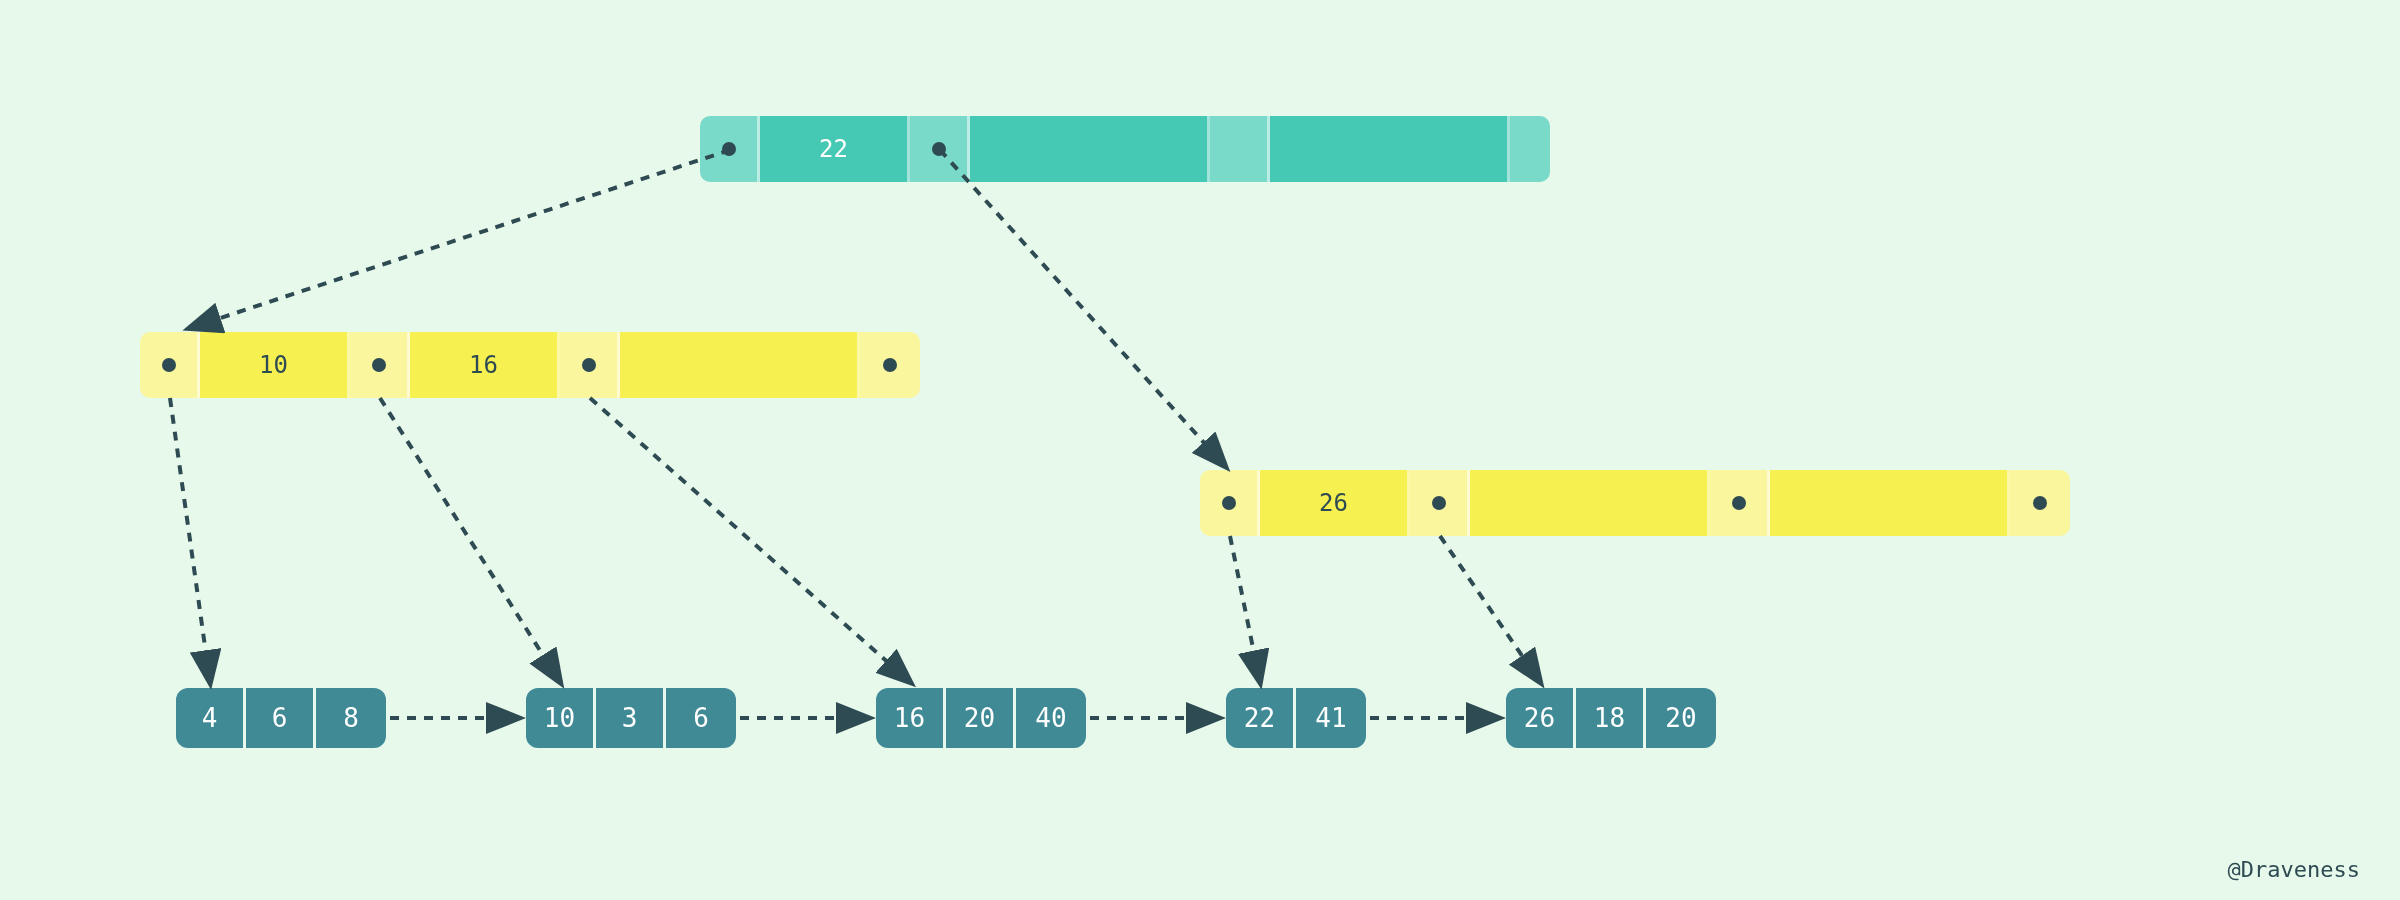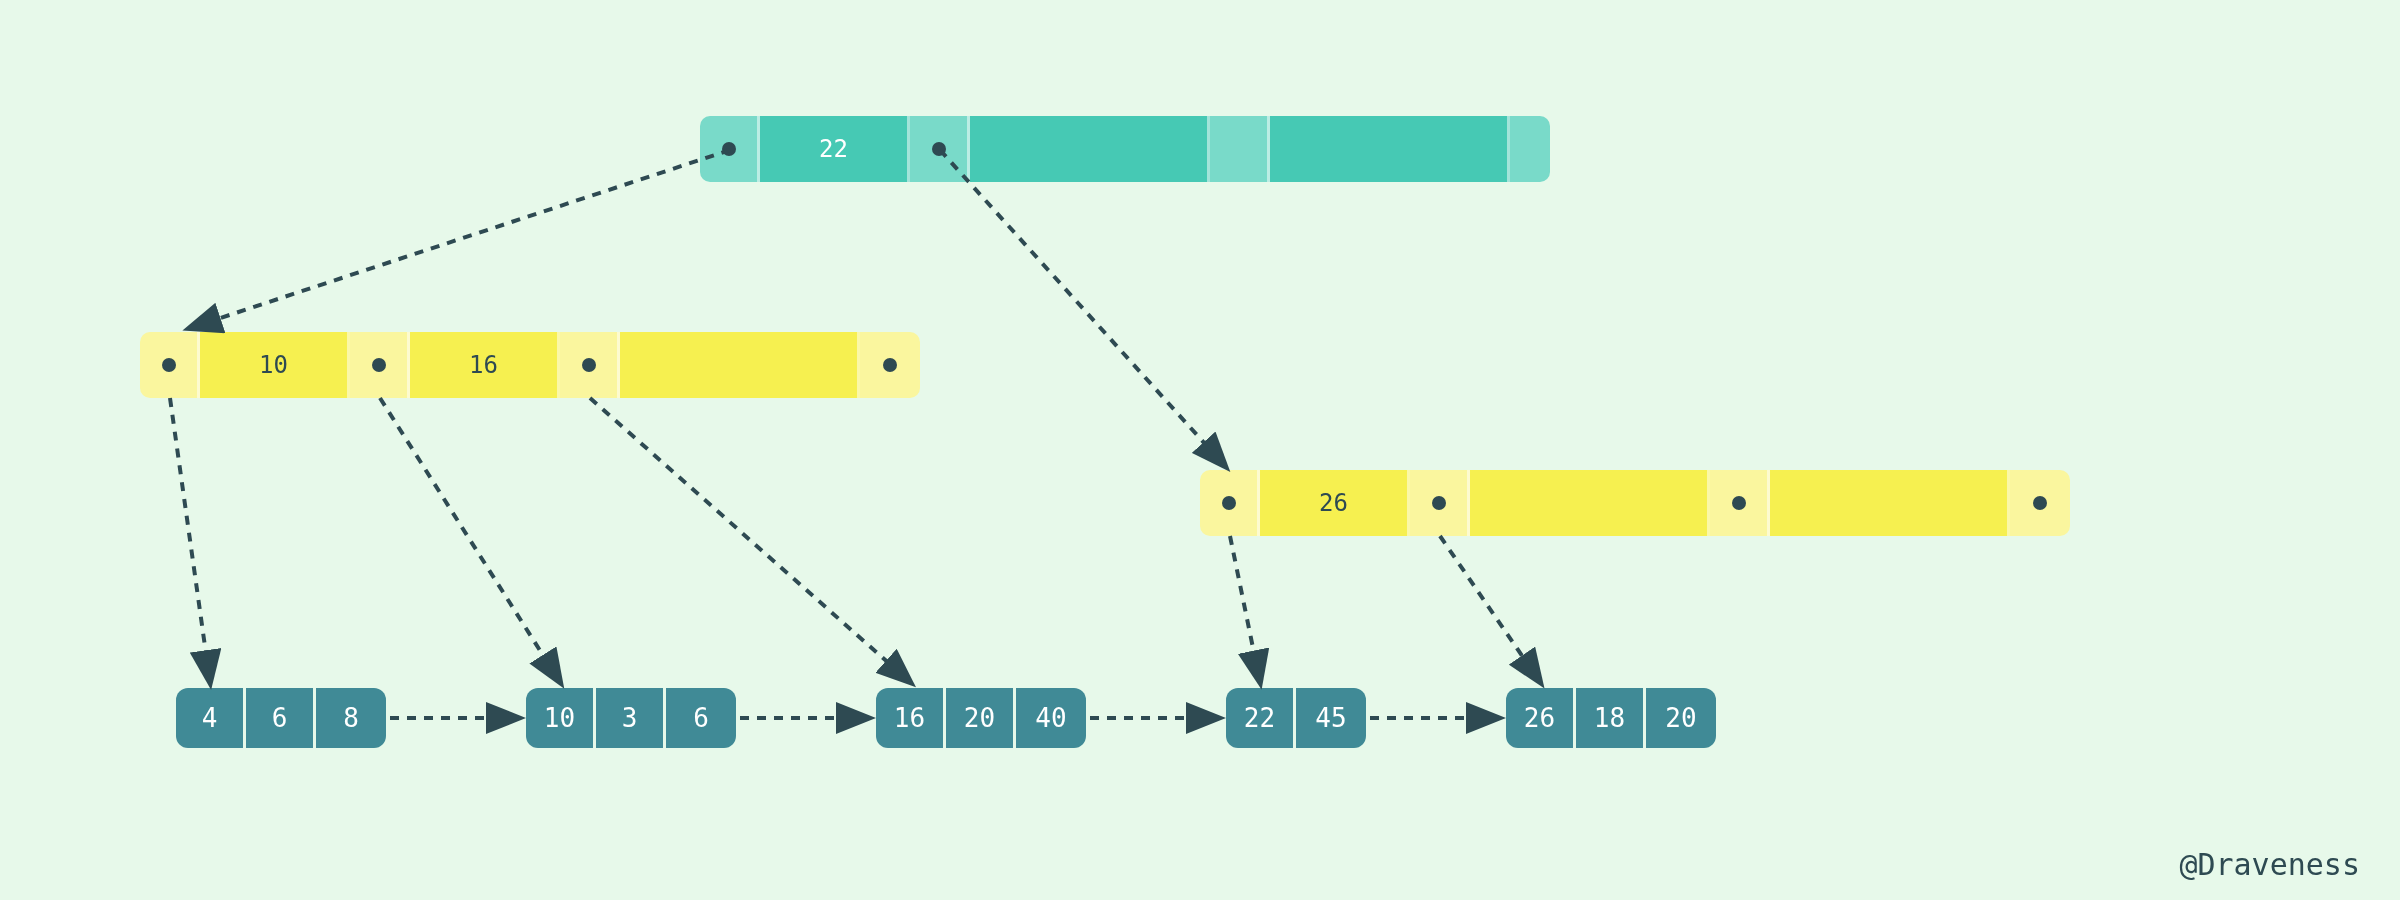"45" div.cell { text: 45 -> 41 }
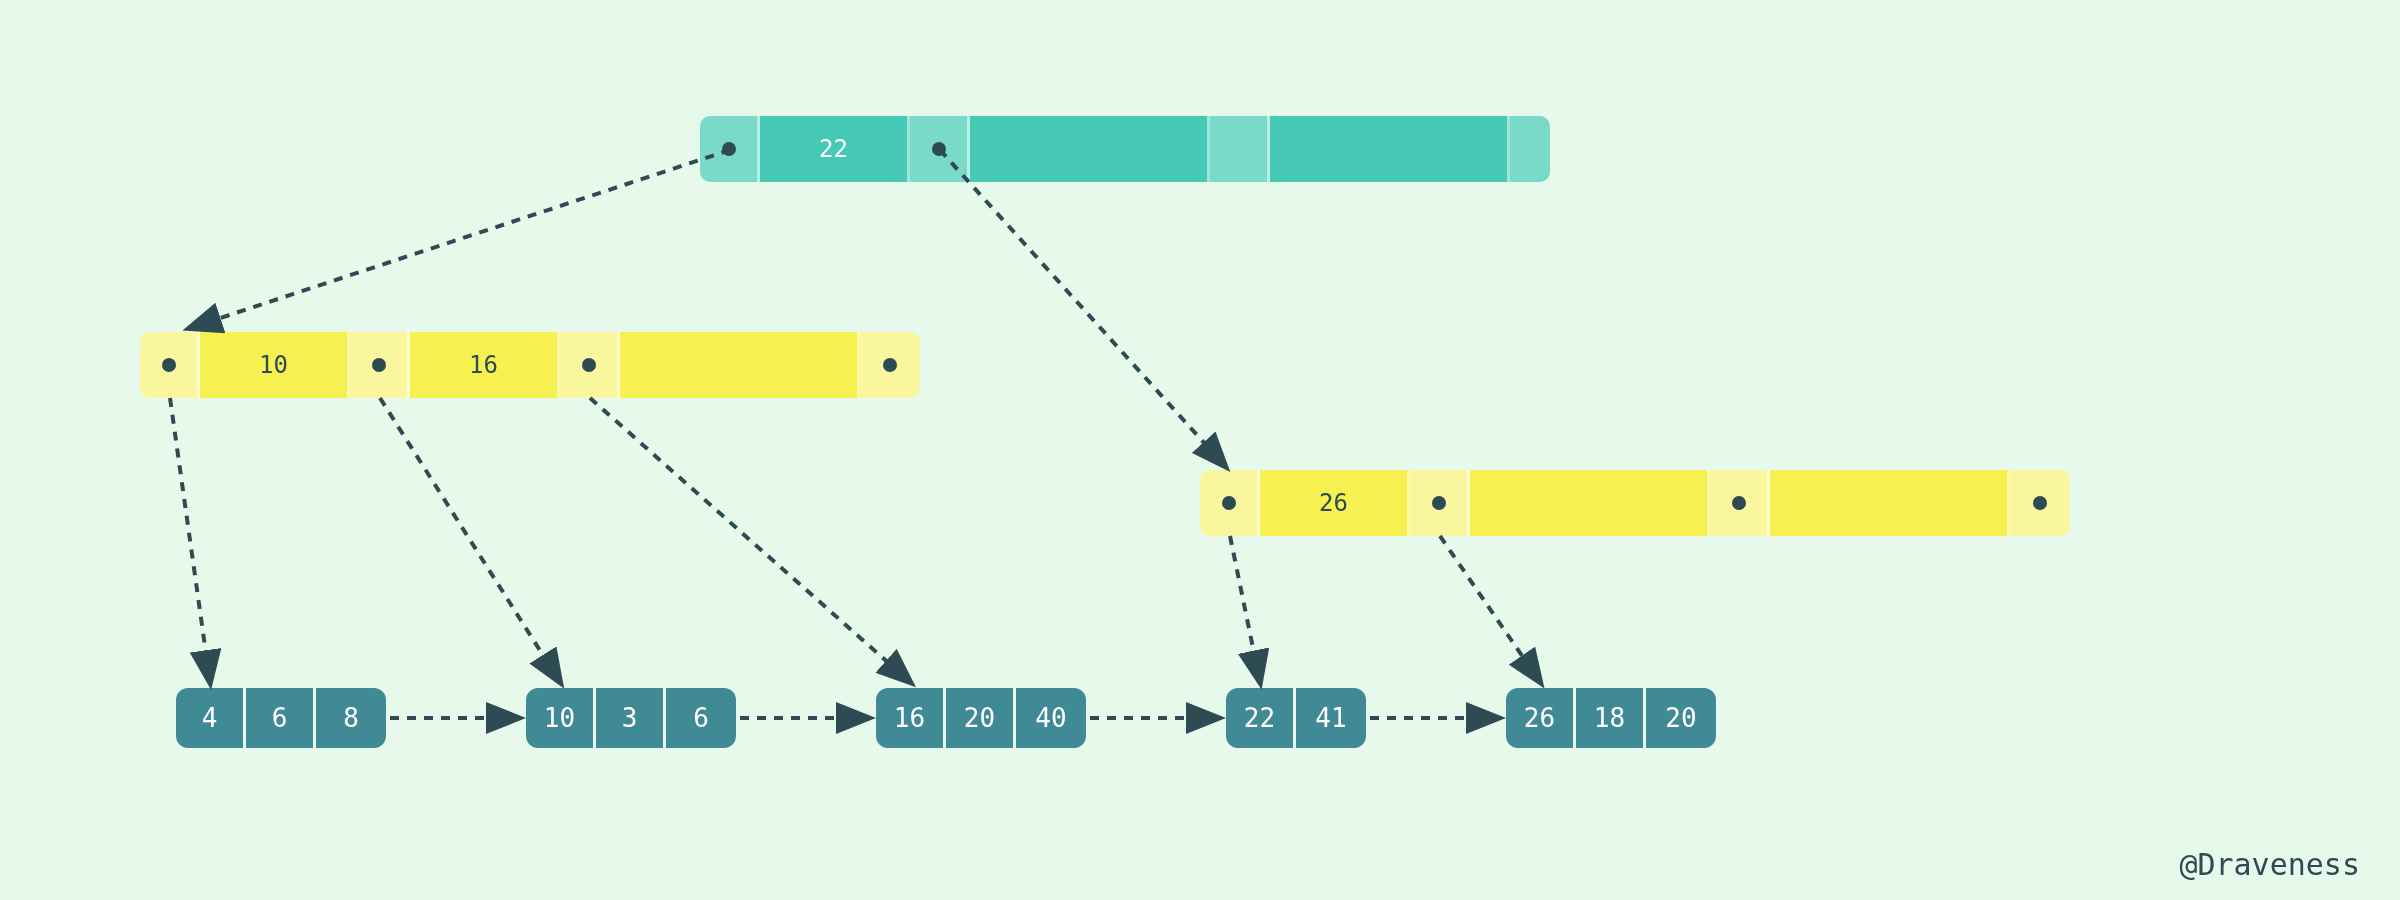"@Draveness" .attribution { font-size: 30px -> 22px }
